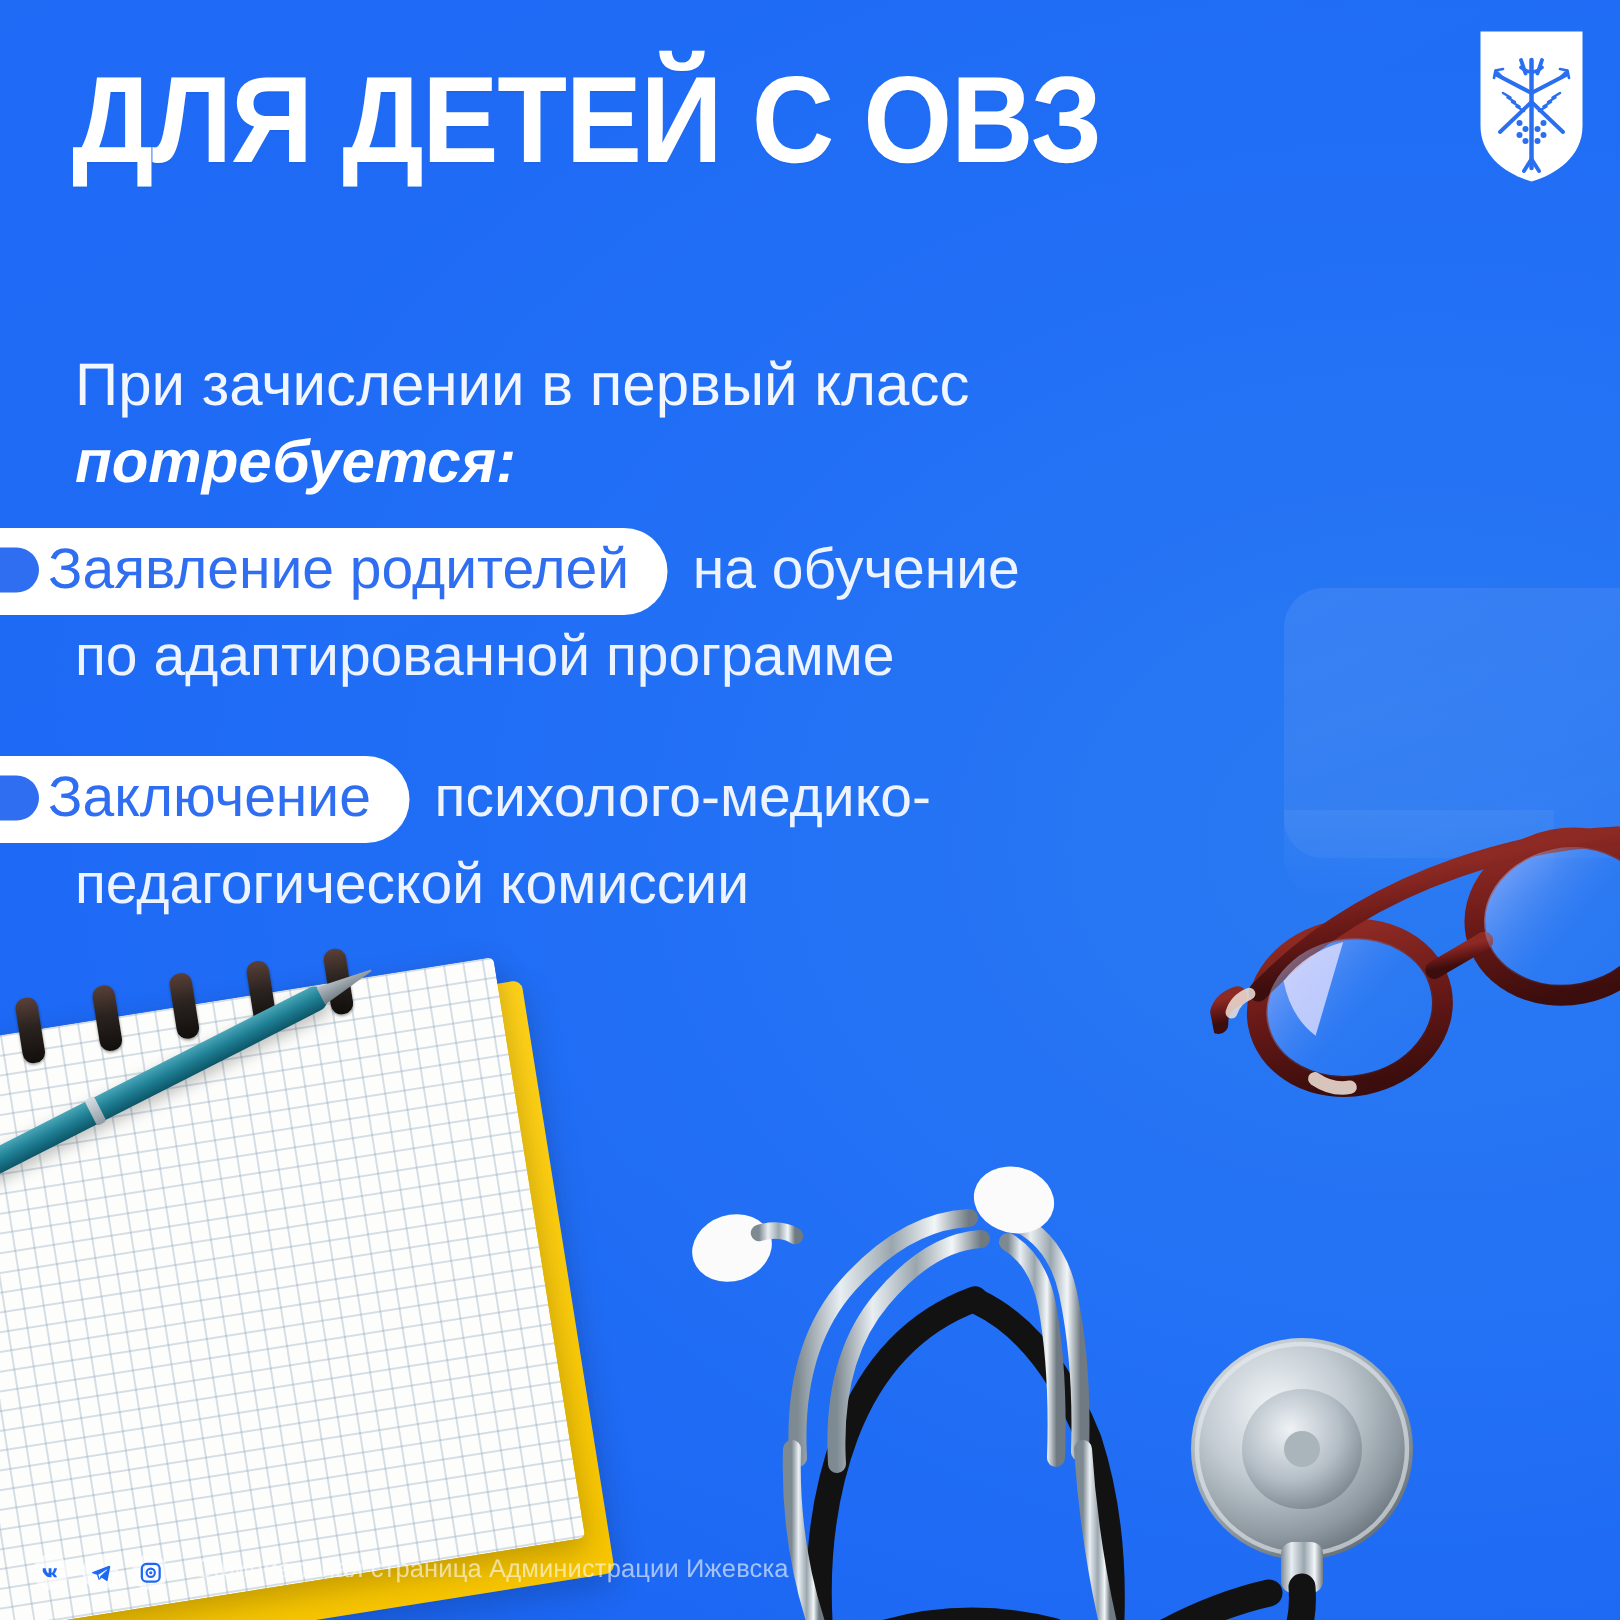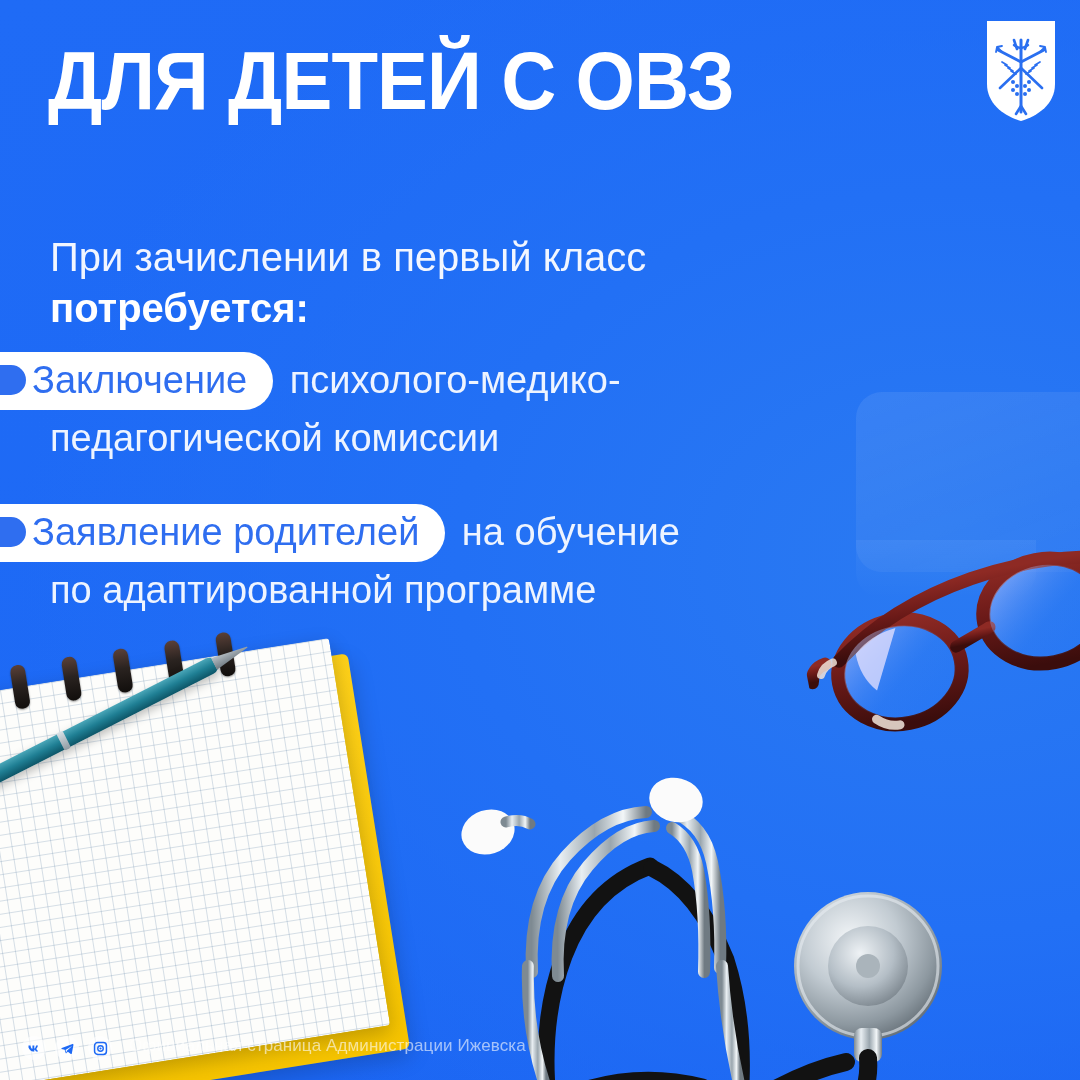"потребуется:" .subtitle .bold { font-style: none -> italic }
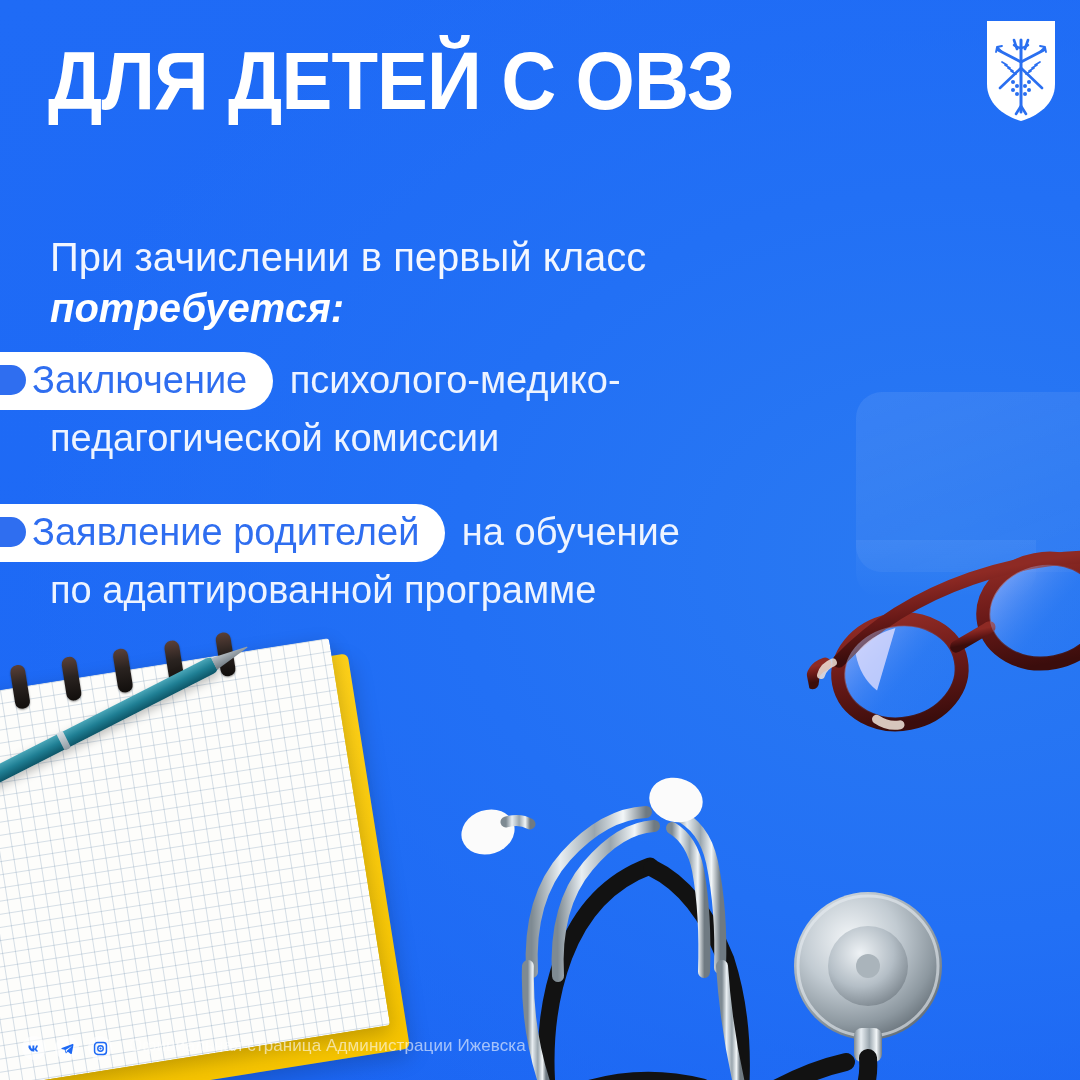"Заключение психолого-медико-" div.bullet { order: before "Заявление родителей на обучение" -> after "Заявление родителей на обучение" }
